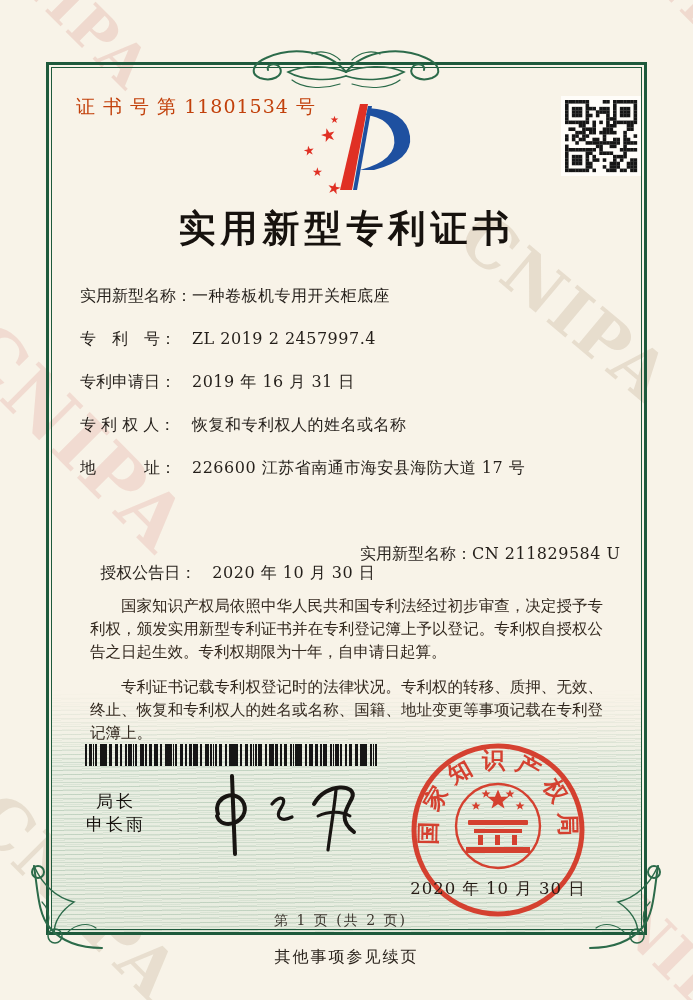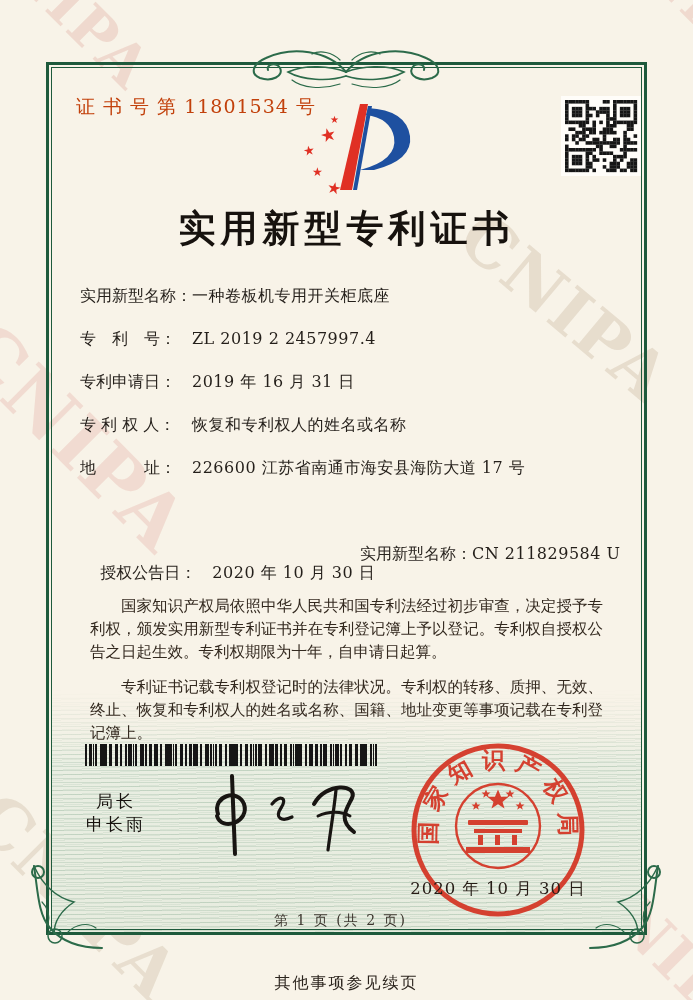"其他事项参见续页" .note { margin-top: 26px -> none }
